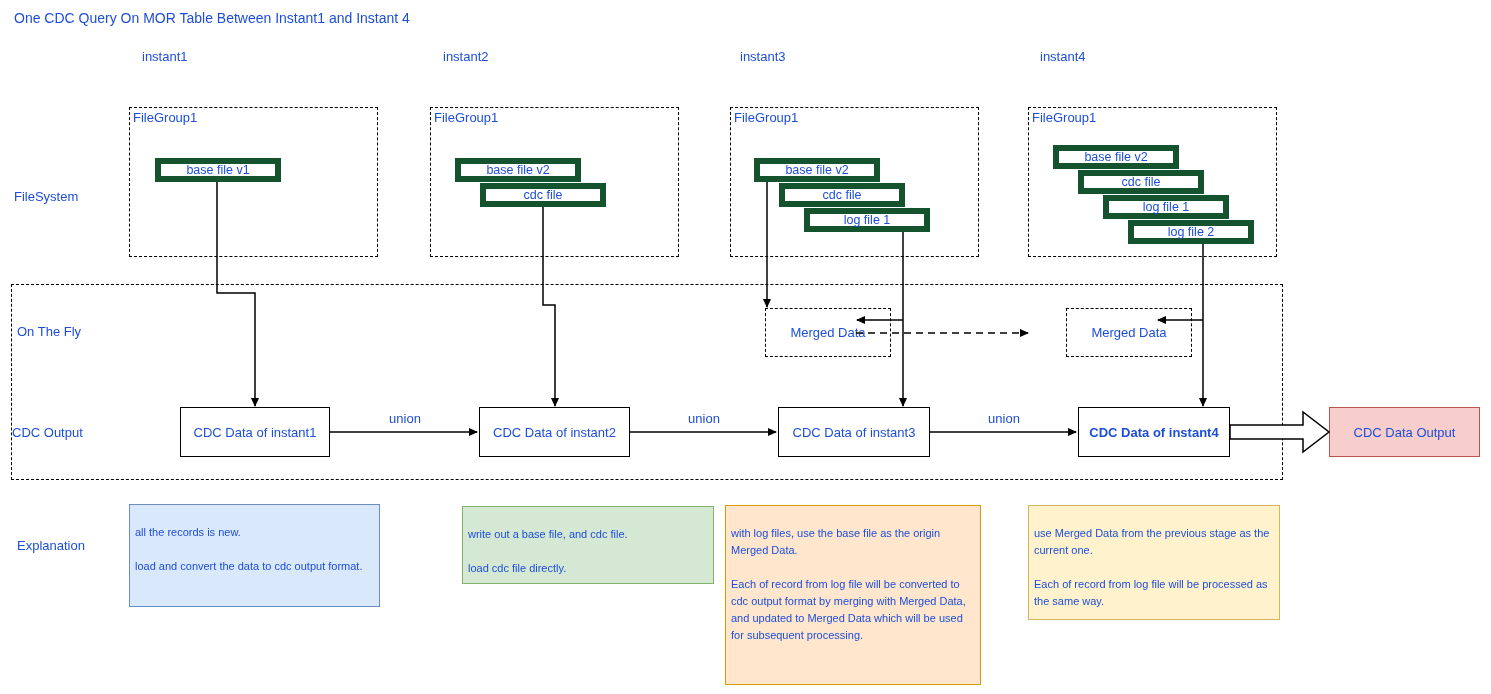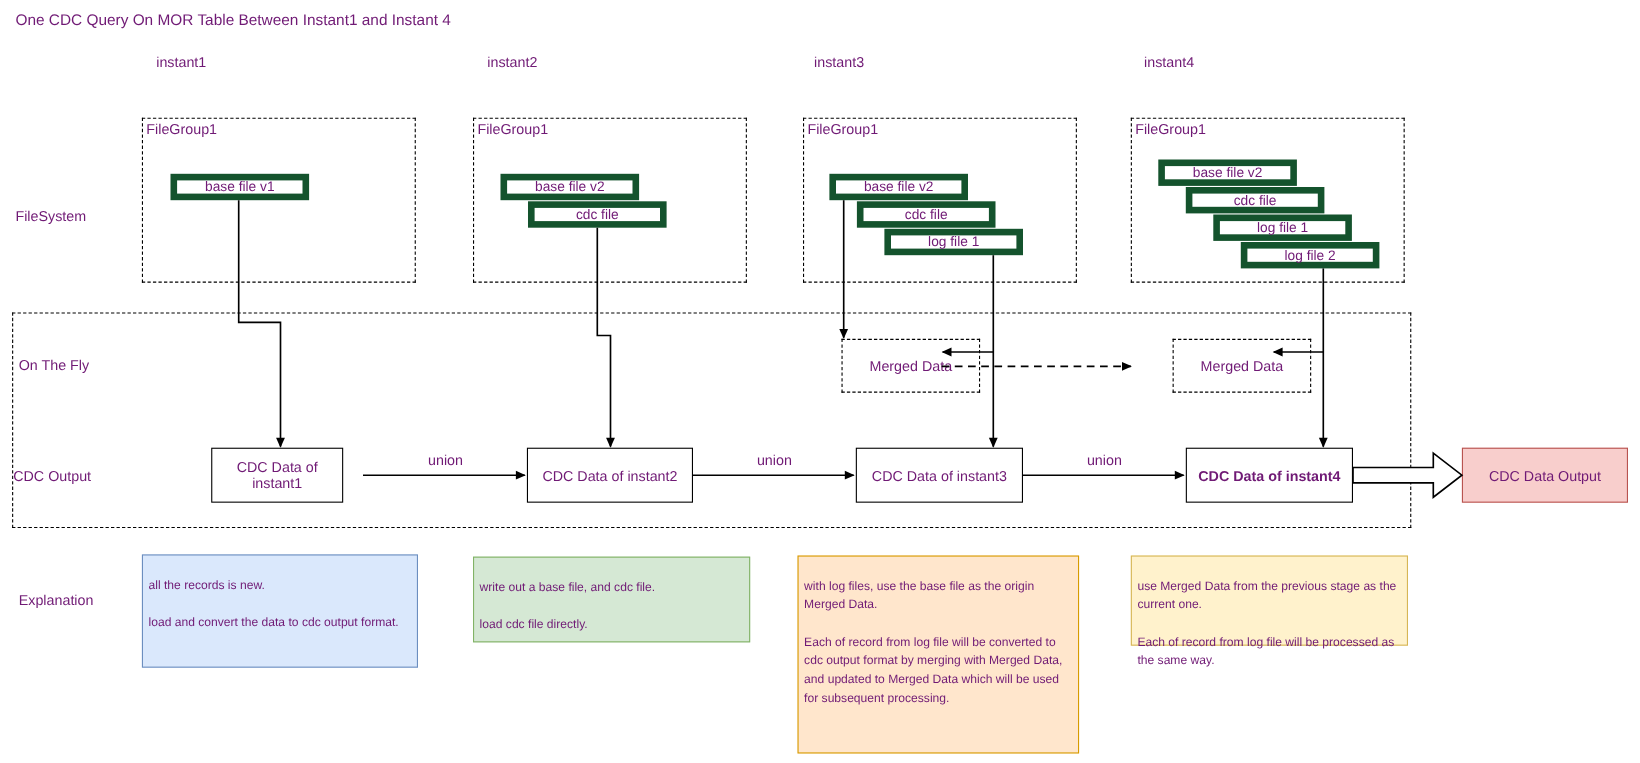"One CDC Query On MOR" #canvas { color: #701a75 -> #1d4ed8 }
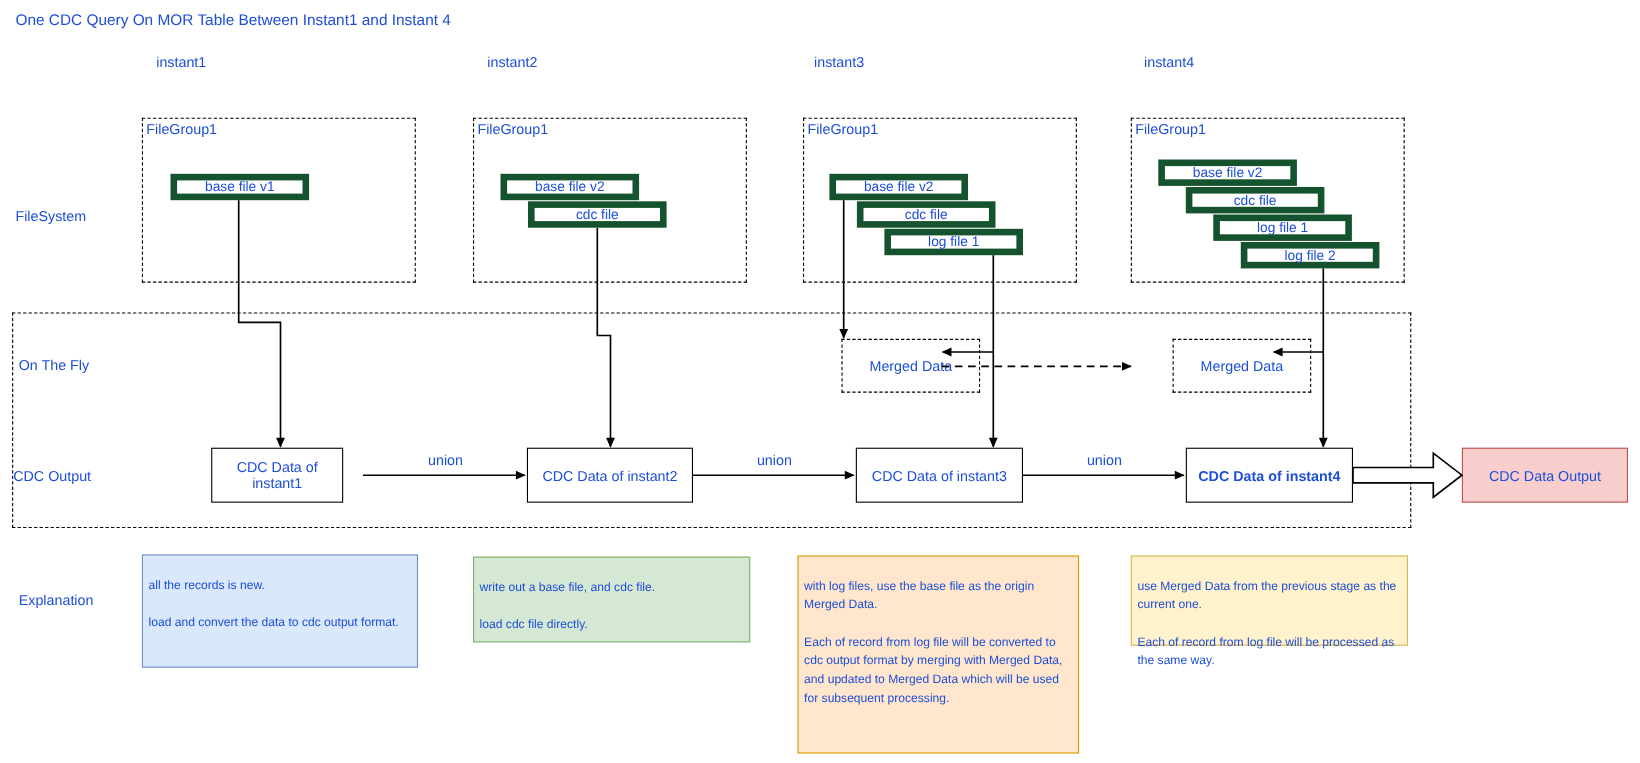"CDC Data of instant1" div.solid-box { margin-left: 12px -> none; width: 120px -> 150px }
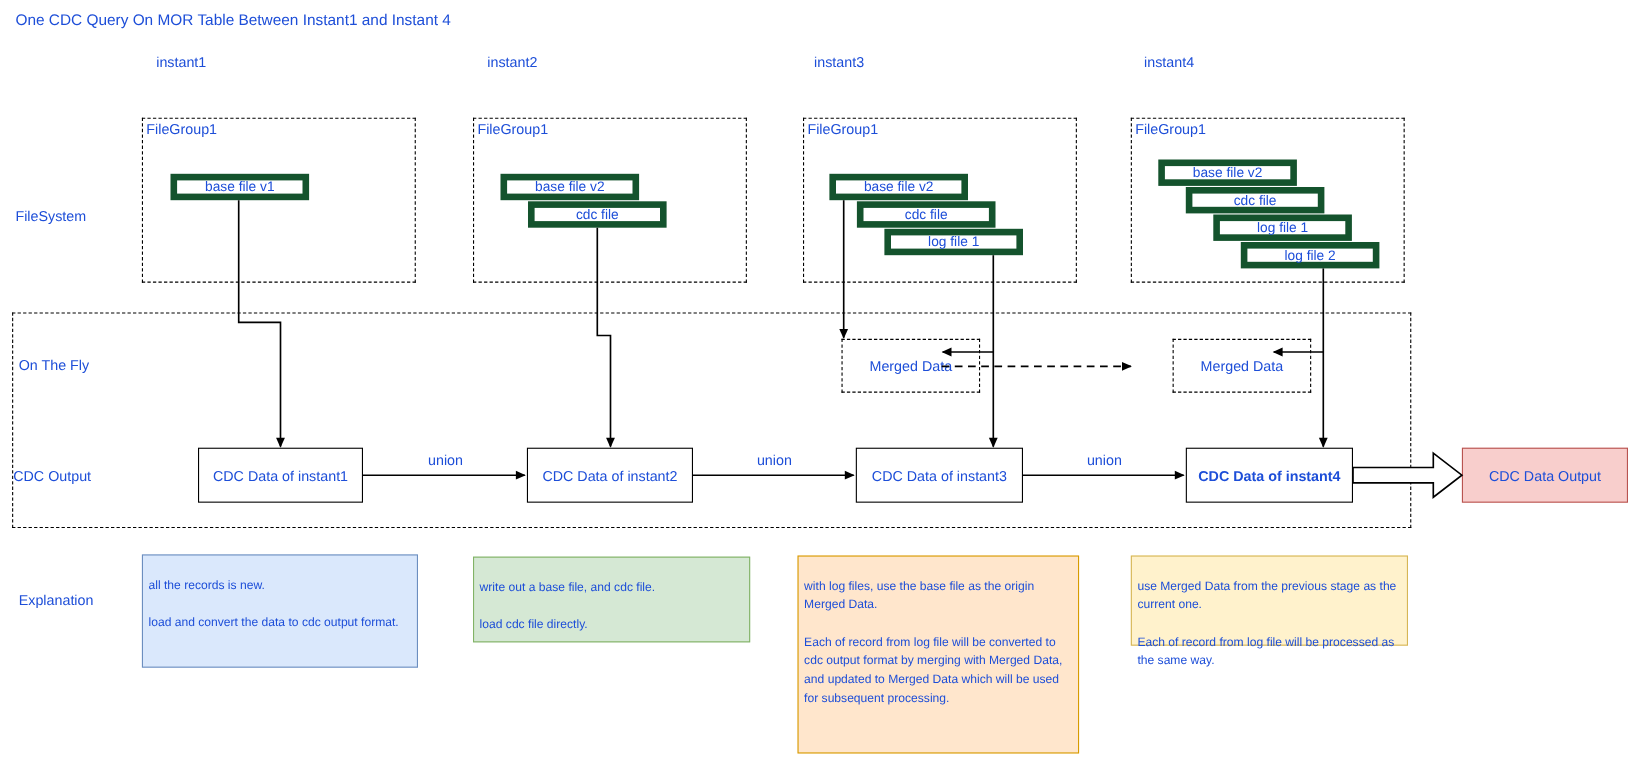"write out a base file," .note-green { margin-left: none -> 32px }
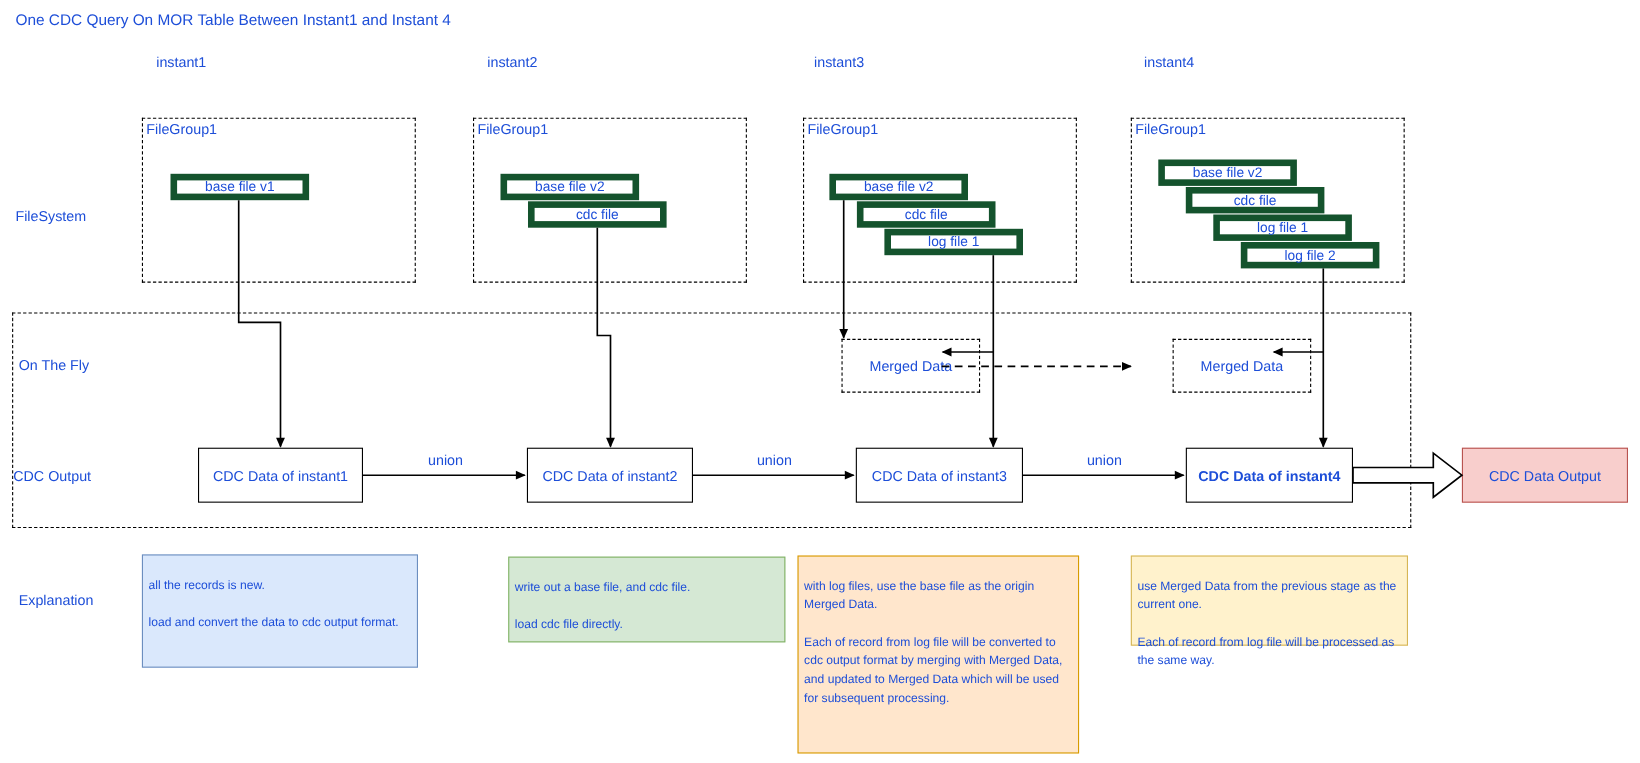"use Merged Data from the" div.note { height: 82px -> 115px }
